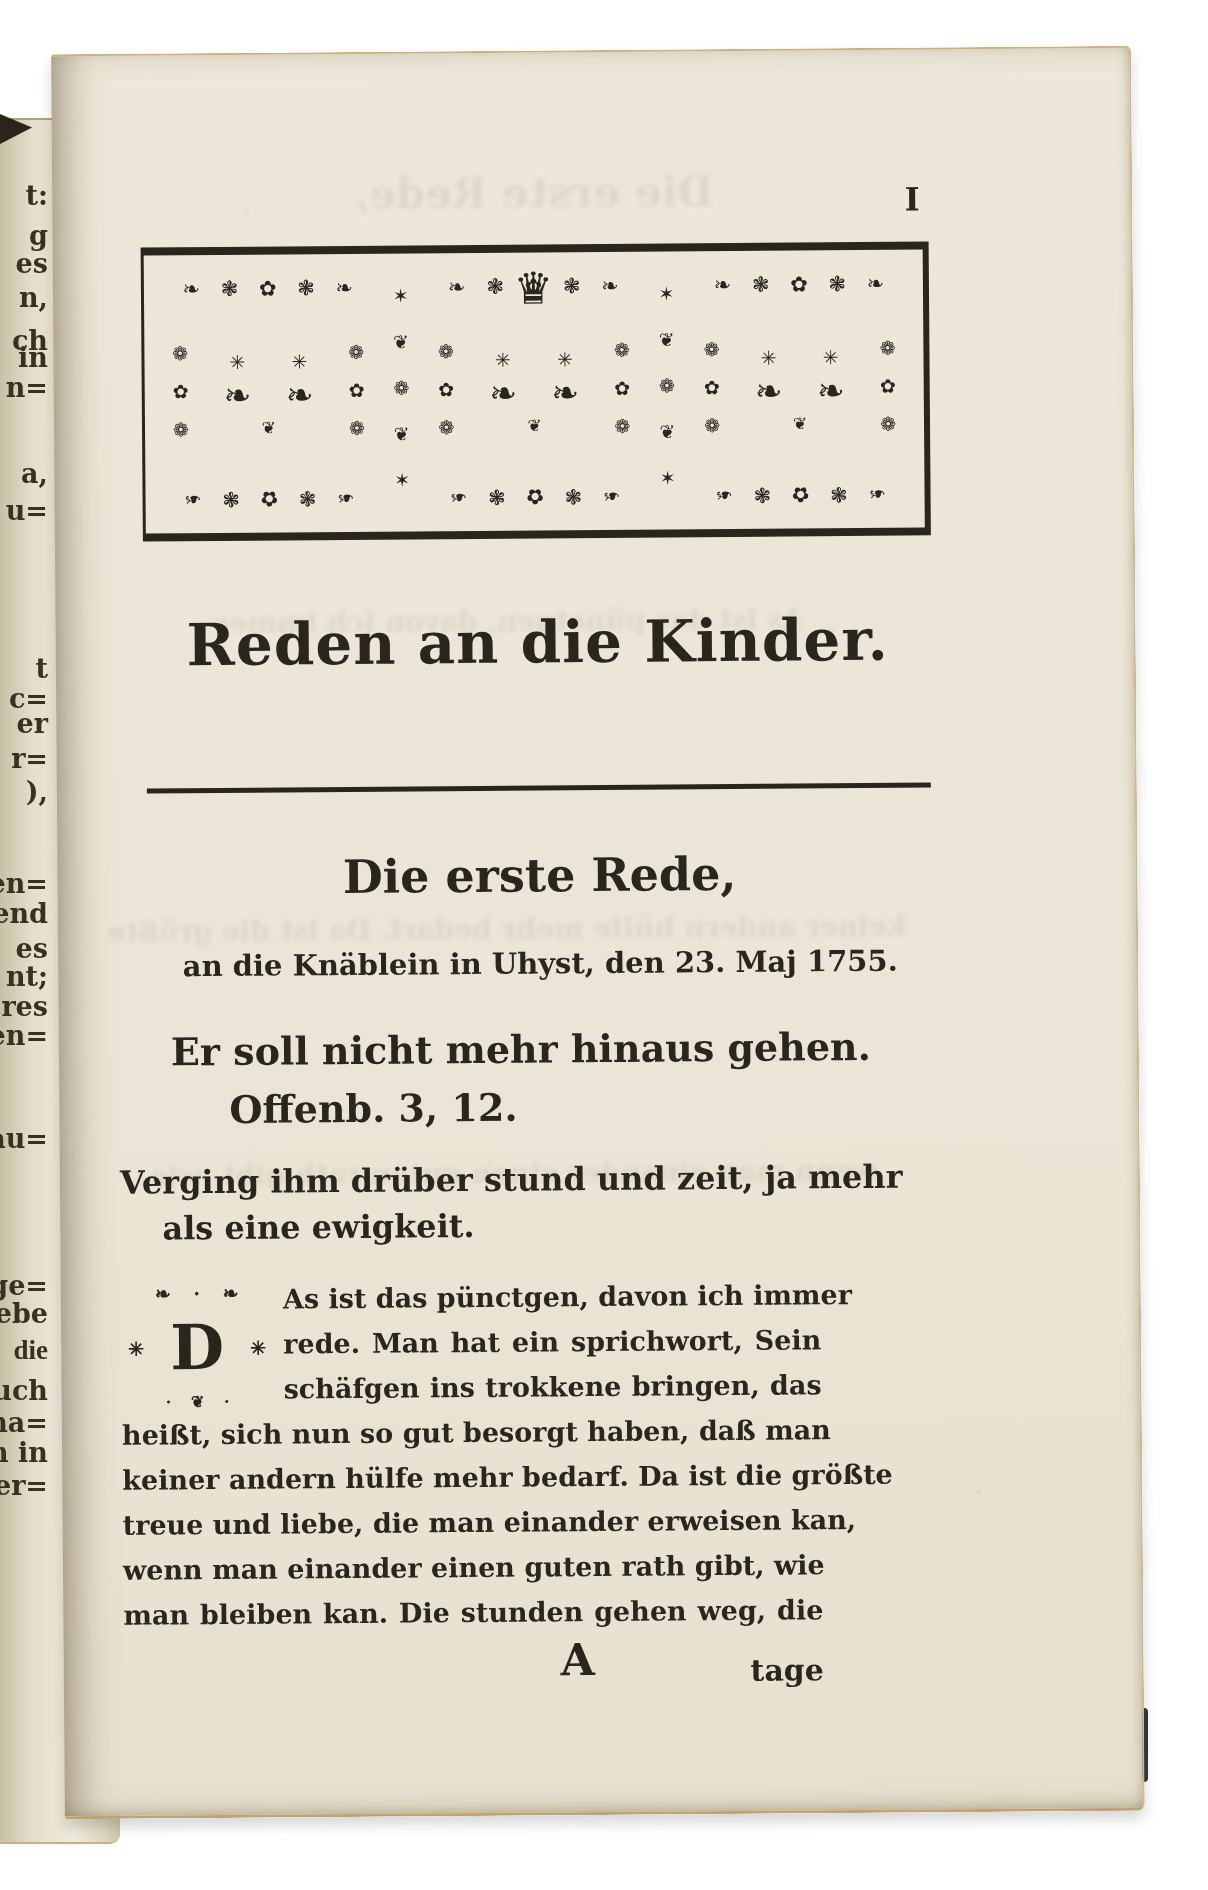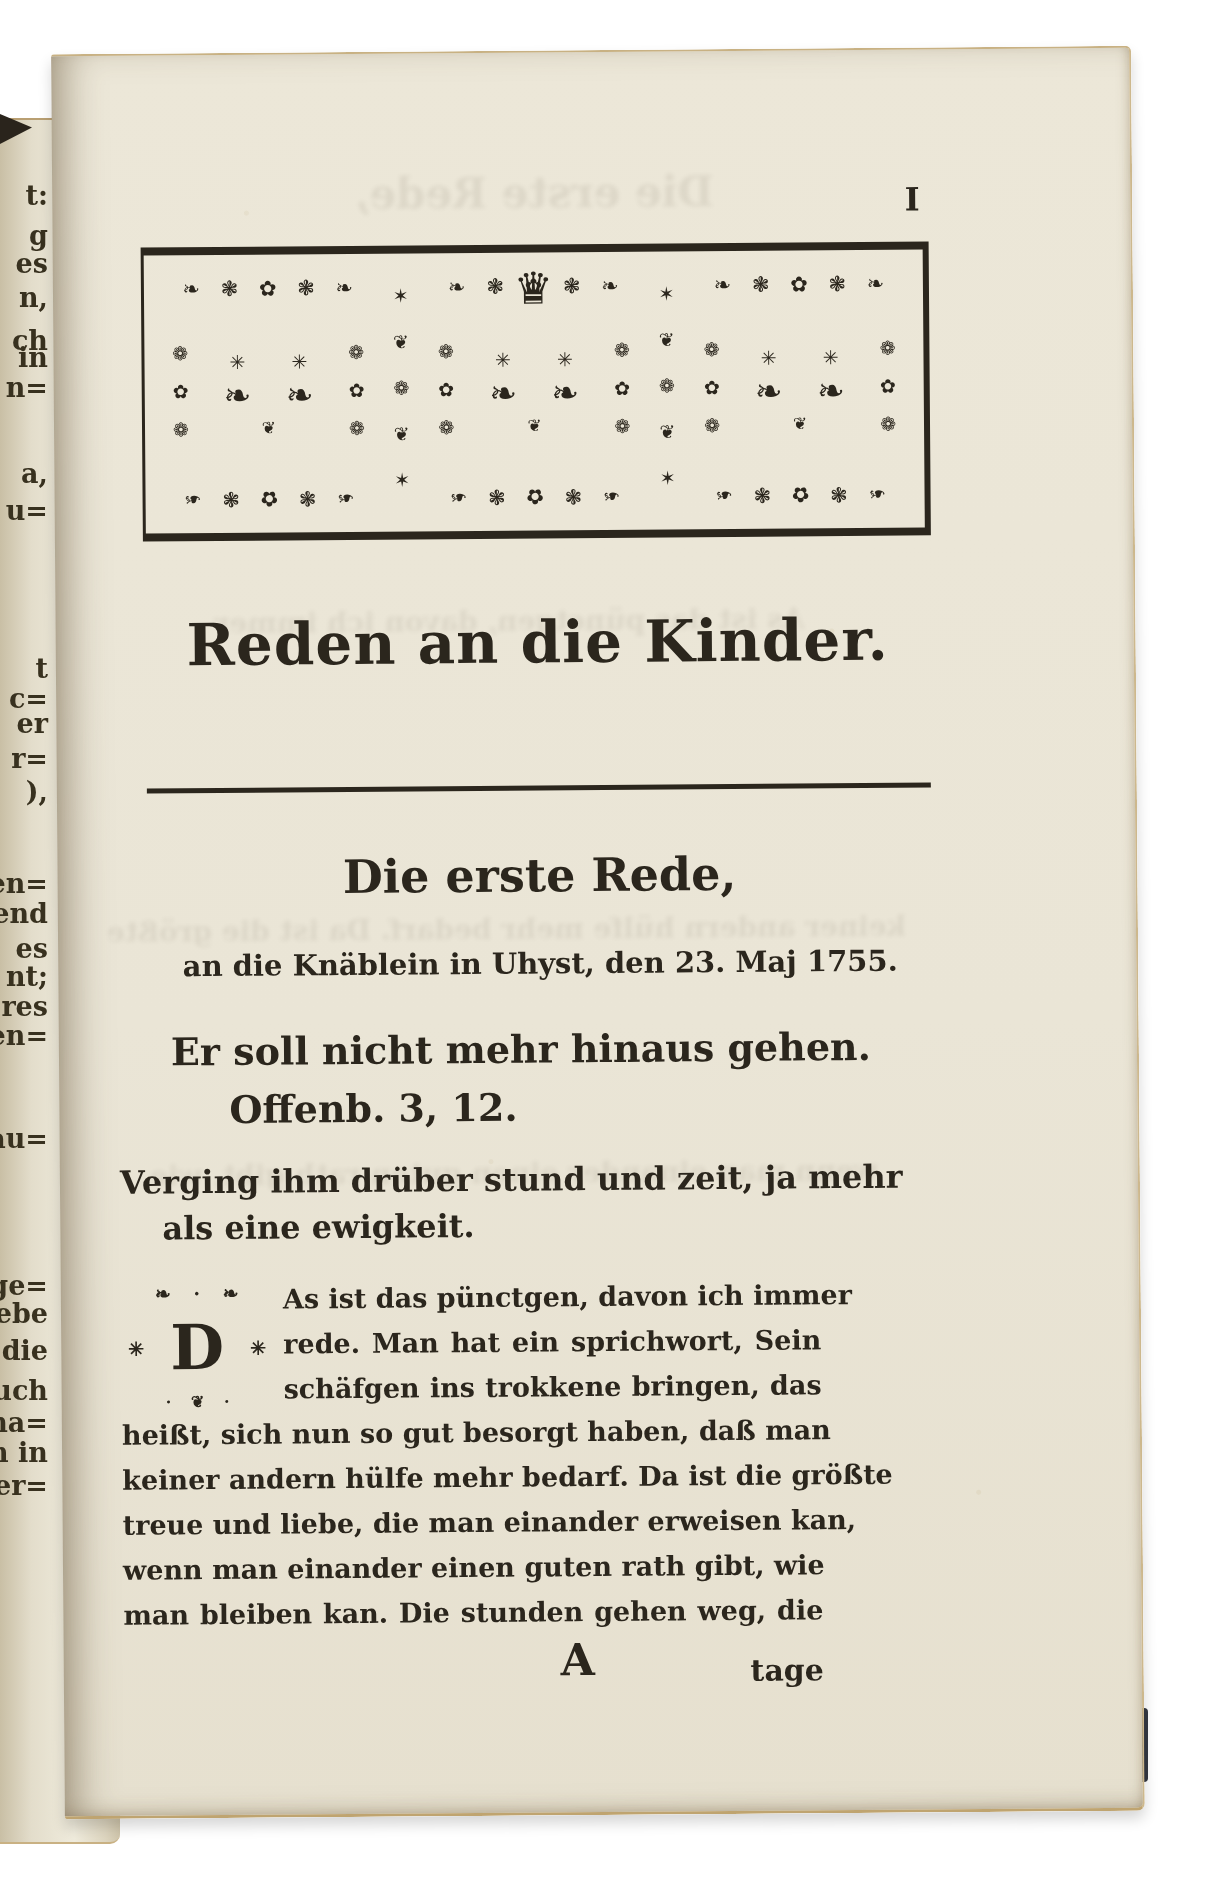"die" span.frag { font-family: none -> Liberation Serif, serif }
